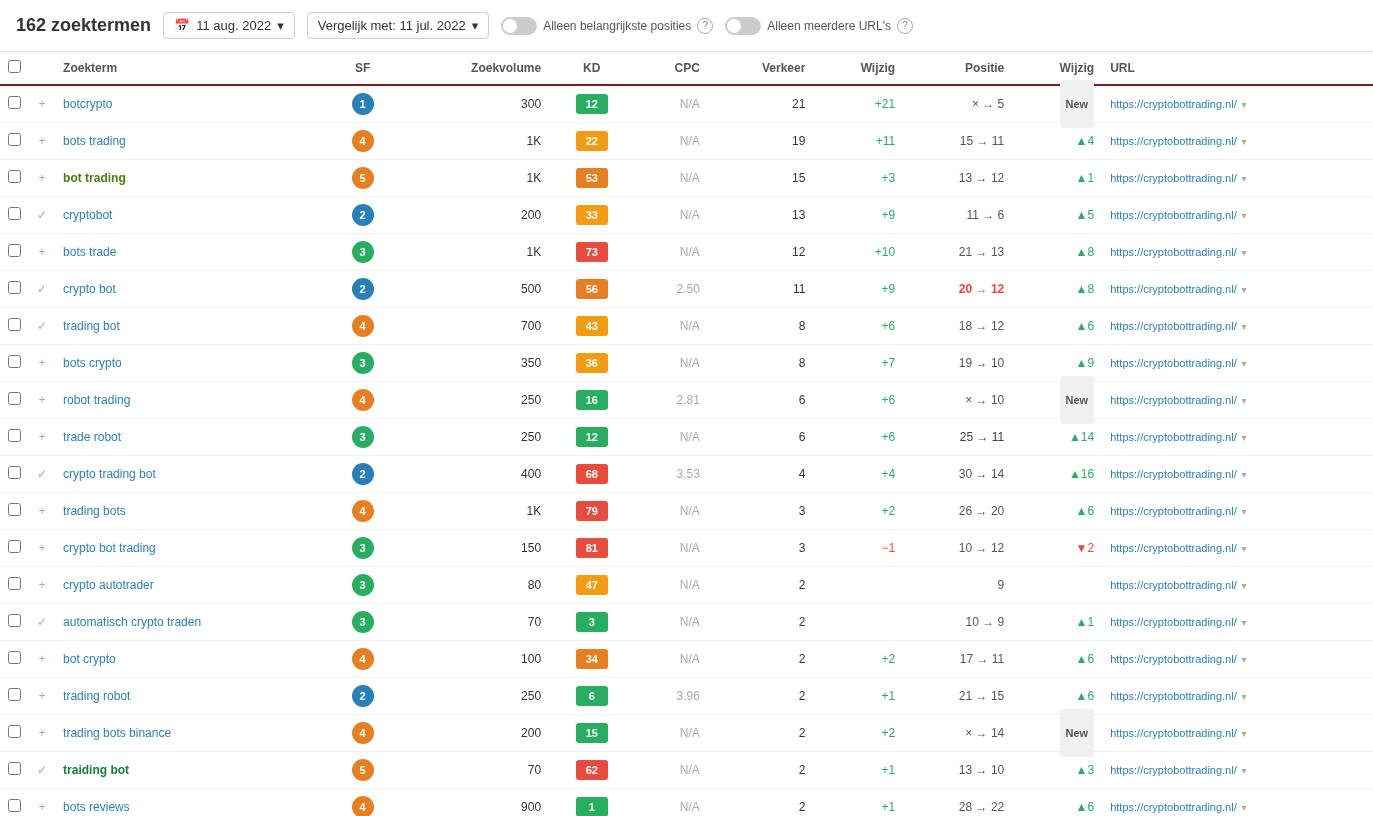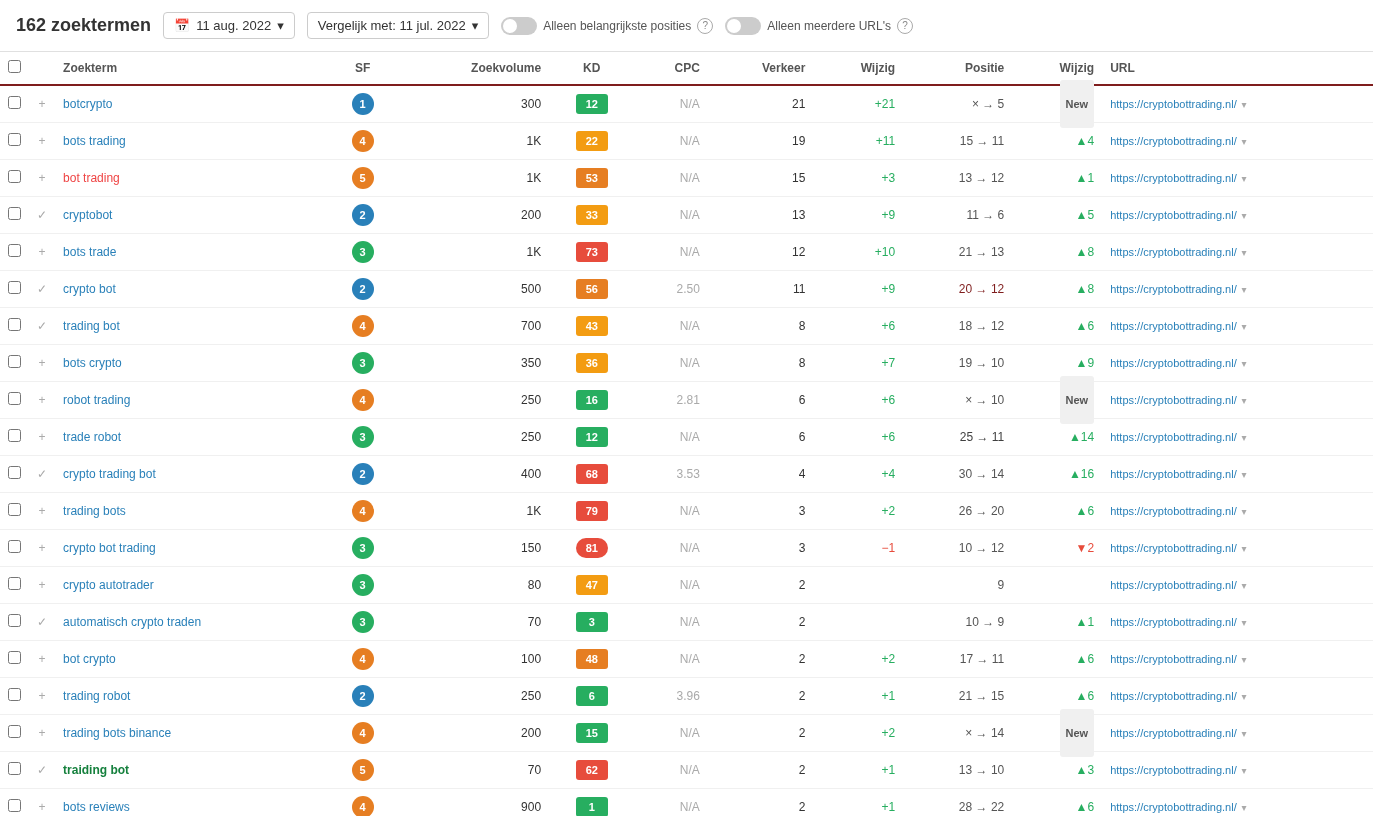"bot trading" td { color: #ef4444 -> #4d7c0f; font-weight: 400 -> 700 }
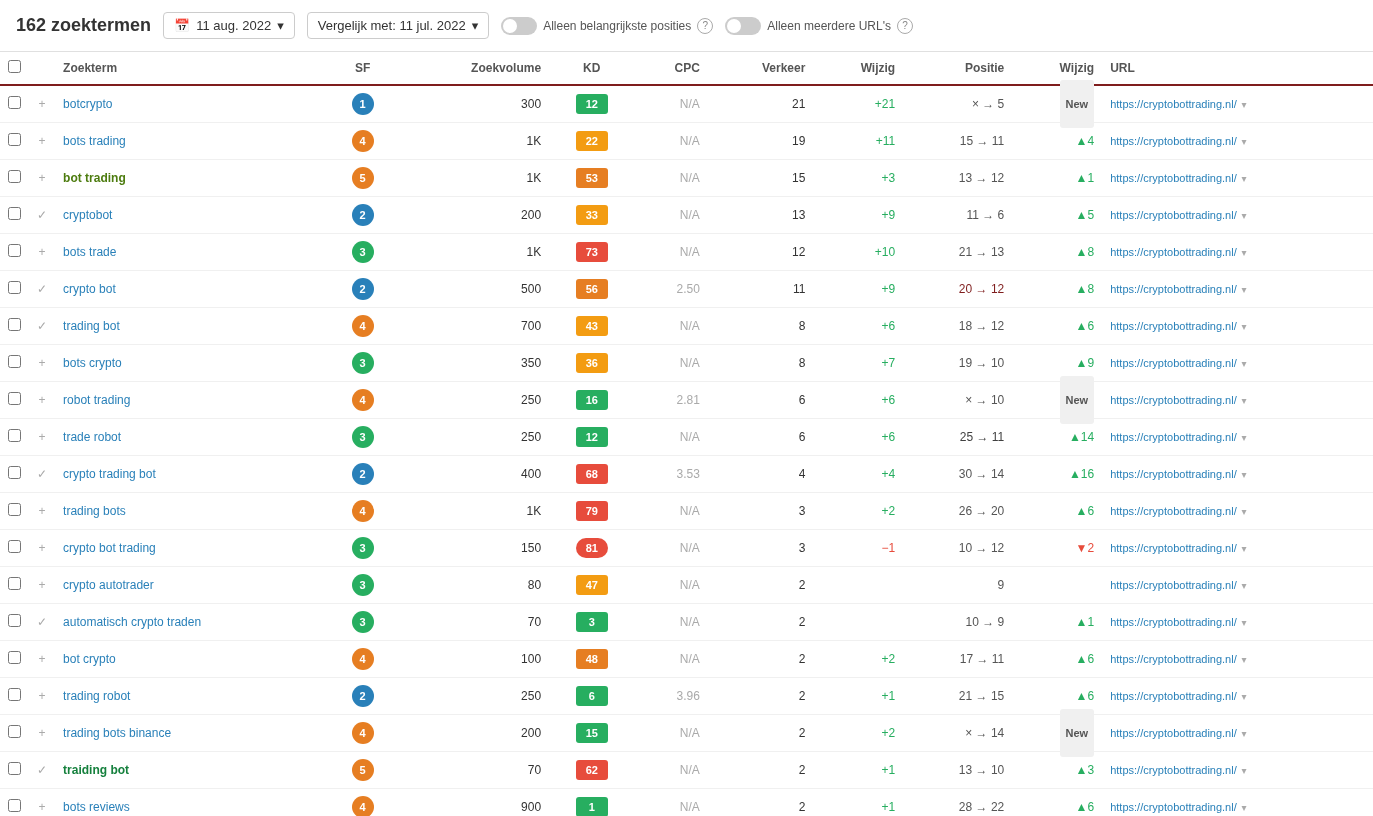"20 → 12" td.right { color: #7f1d1d -> #ef4444; font-weight: none -> bold }
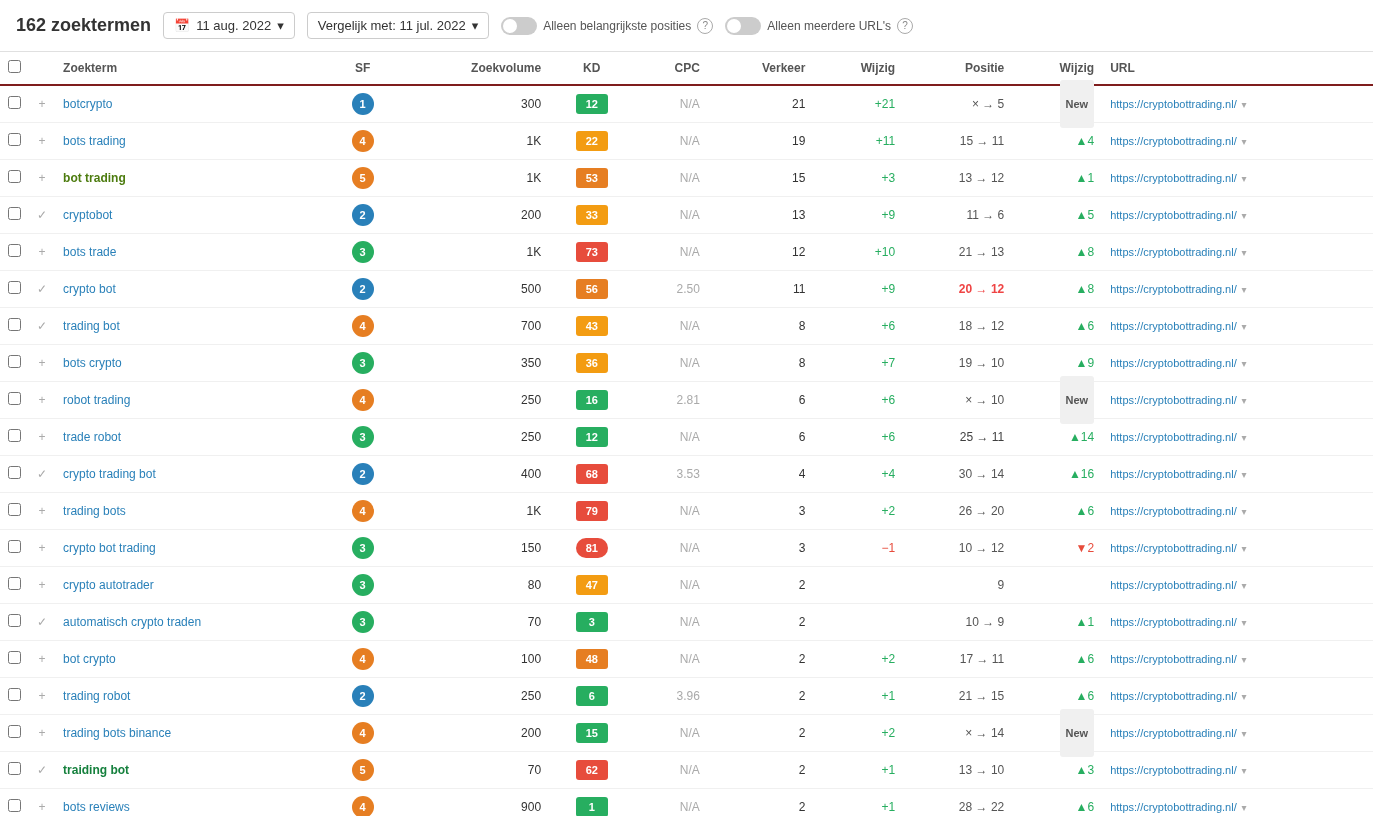"81" span.kd-badge { border-radius: 10px -> none }
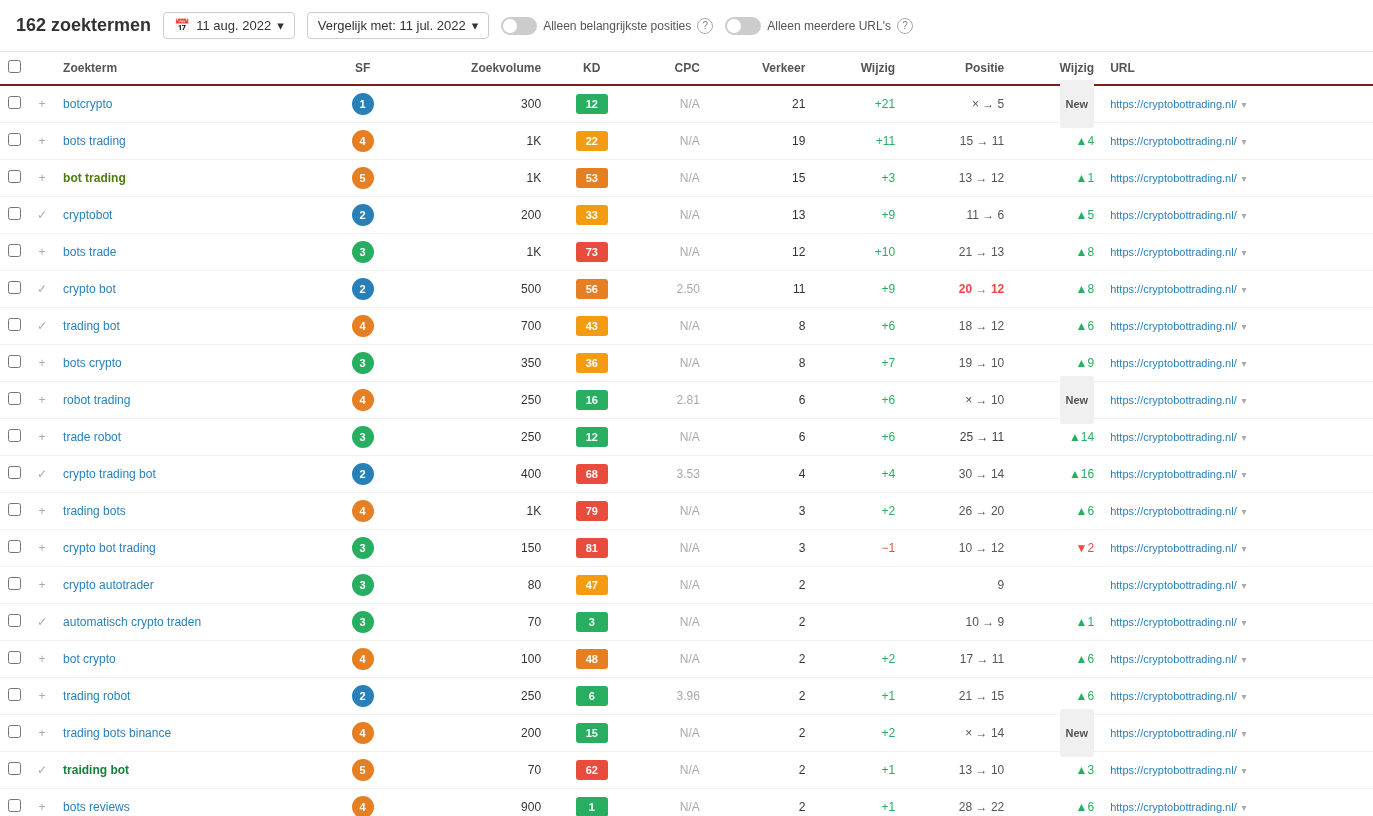"48" span.kd-badge { text: 48 -> 34 }
